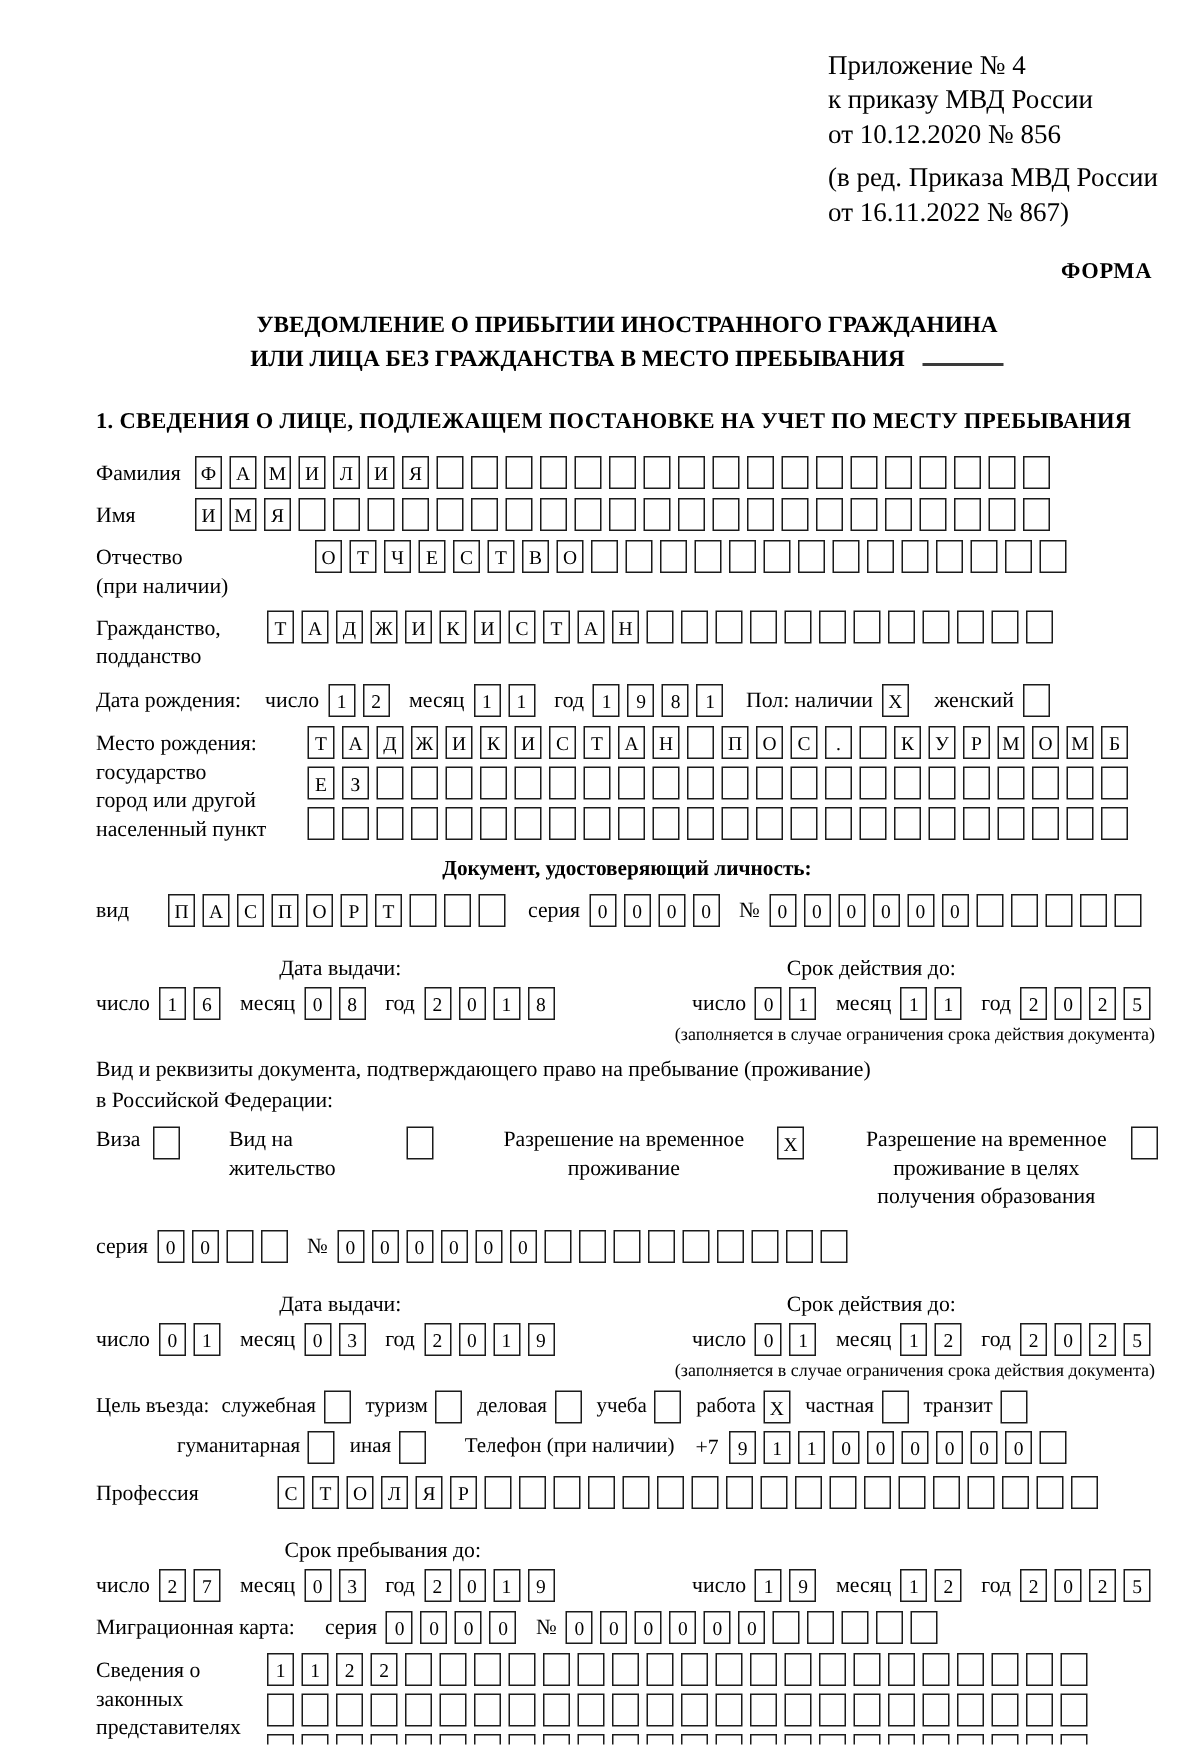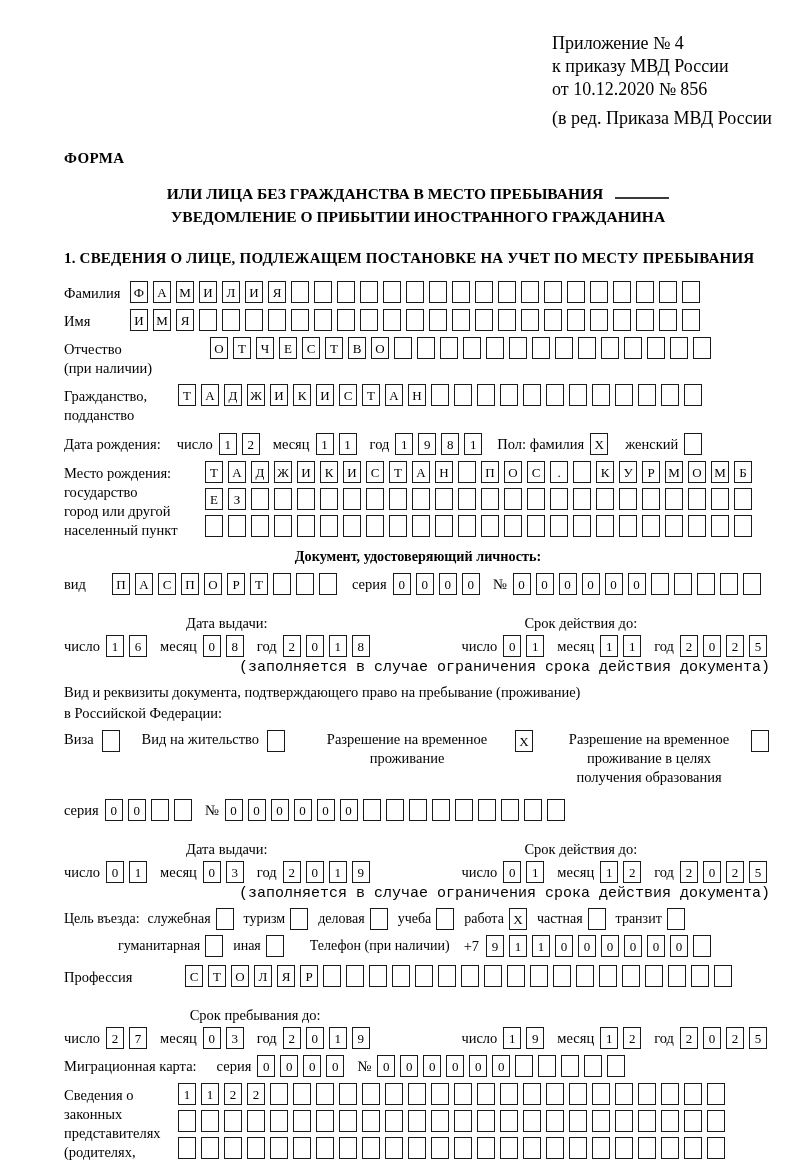"от 16.11.2022 № 867)" div { html: none -> <div>от 16.11.2022 № 867)</div> }
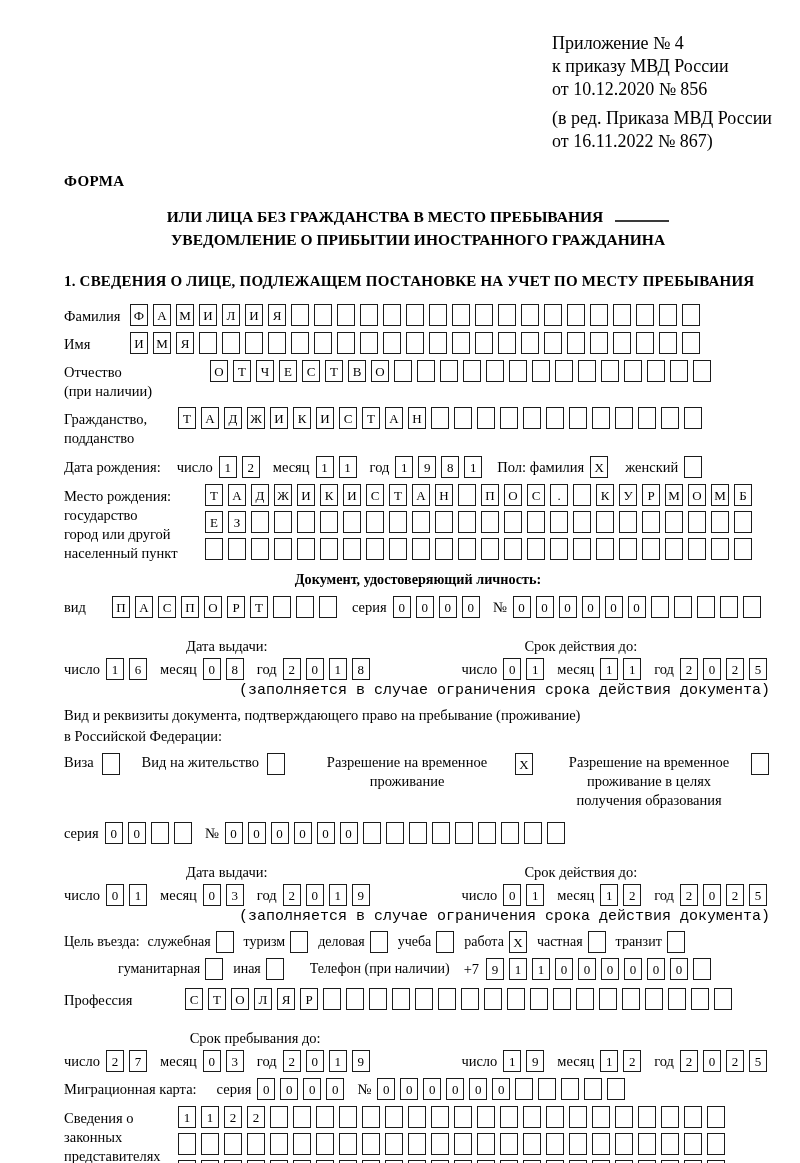"ФОРМА" .forma { text-align: left -> right }
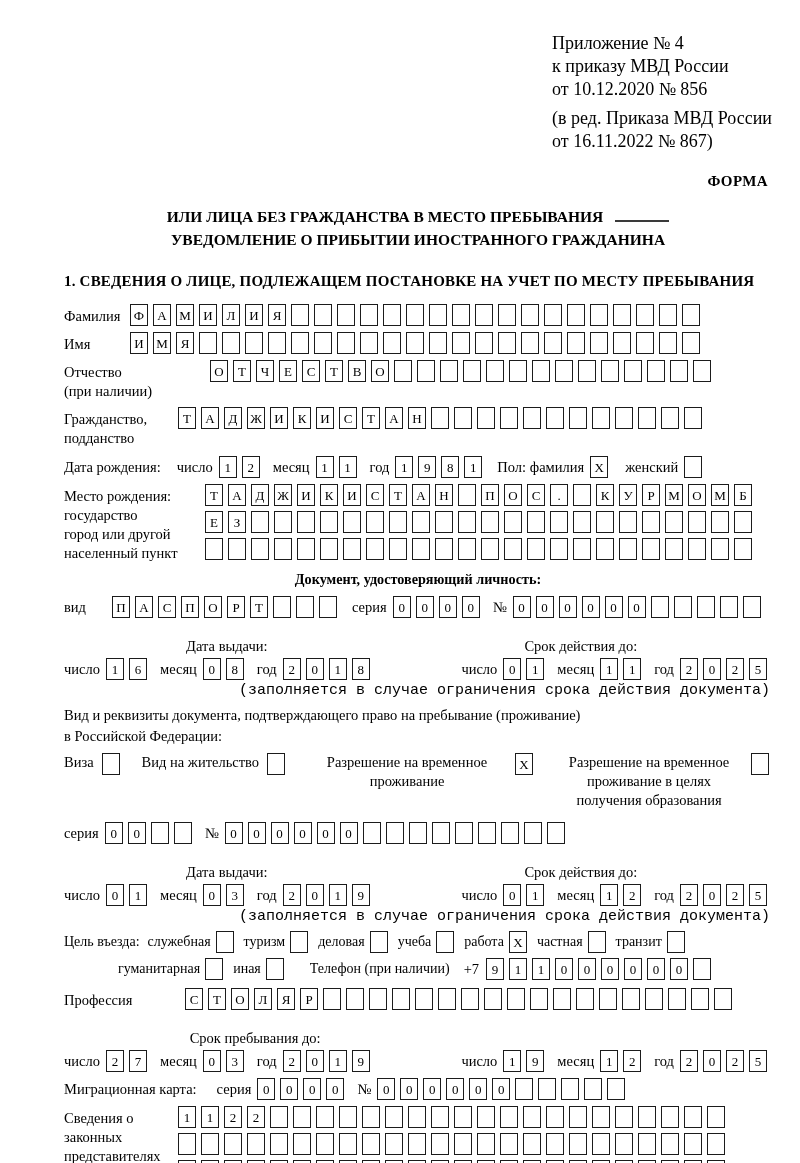"ИЛИ ЛИЦА БЕЗ ГРАЖДАНСТВА В" div { order: before "УВЕДОМЛЕНИЕ О ПРИБЫТИИ ИНОСТРАННОГО" -> after "УВЕДОМЛЕНИЕ О ПРИБЫТИИ ИНОСТРАННОГО" }
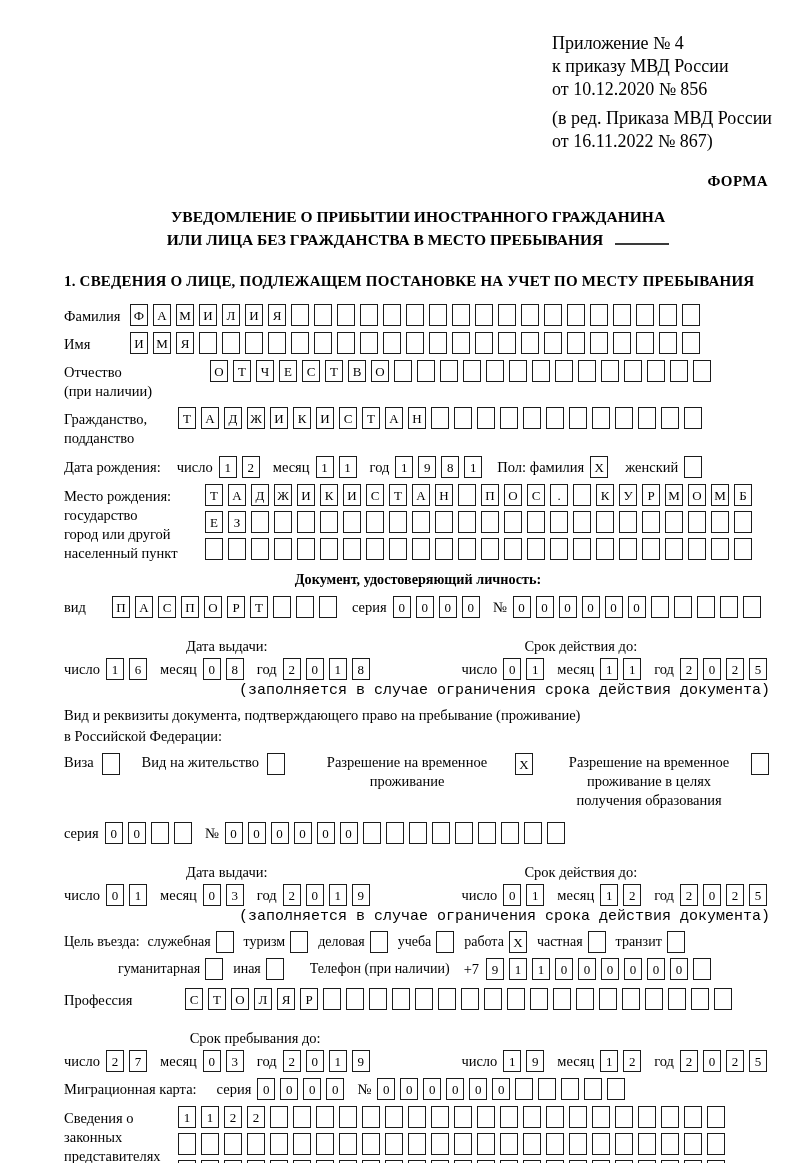"Пол: фамилия" span.dlabel { text: фамилия -> наличии }
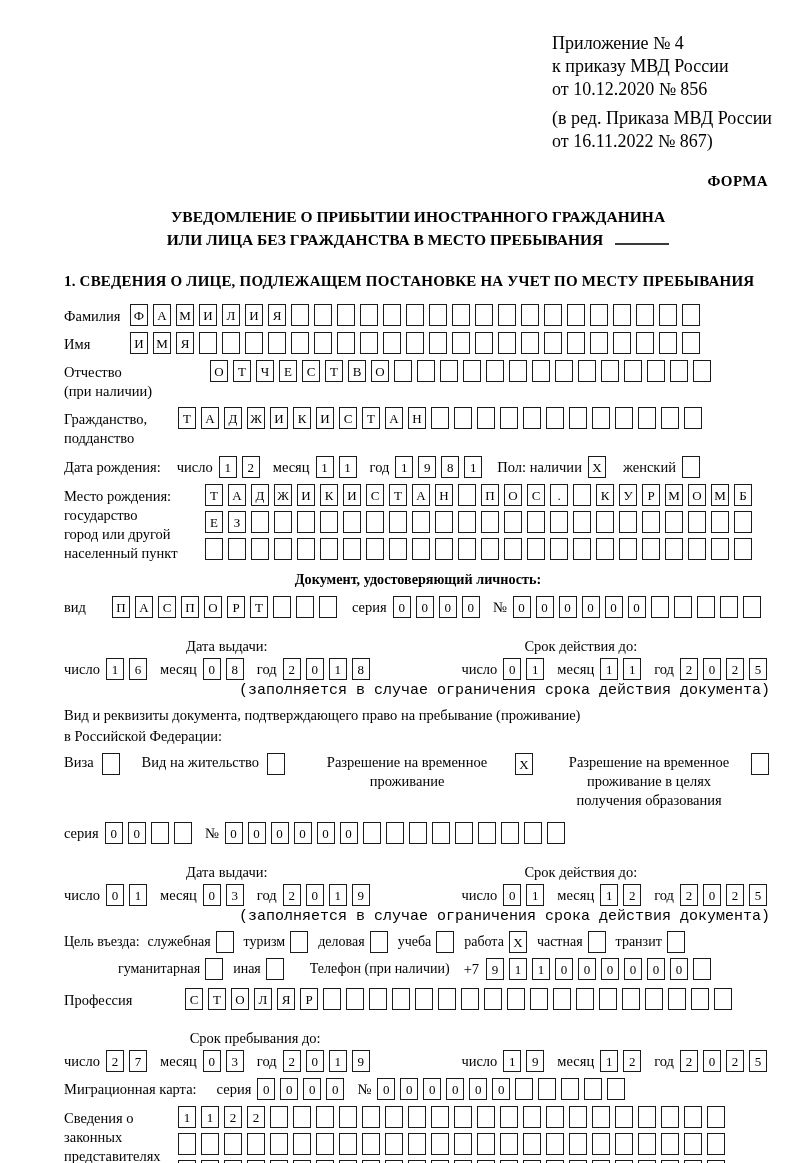"(заполняется в случае ограничения срока" .dpair .note { font-family: Liberation Mono, monospace -> none; font-size: 15px -> 12px }
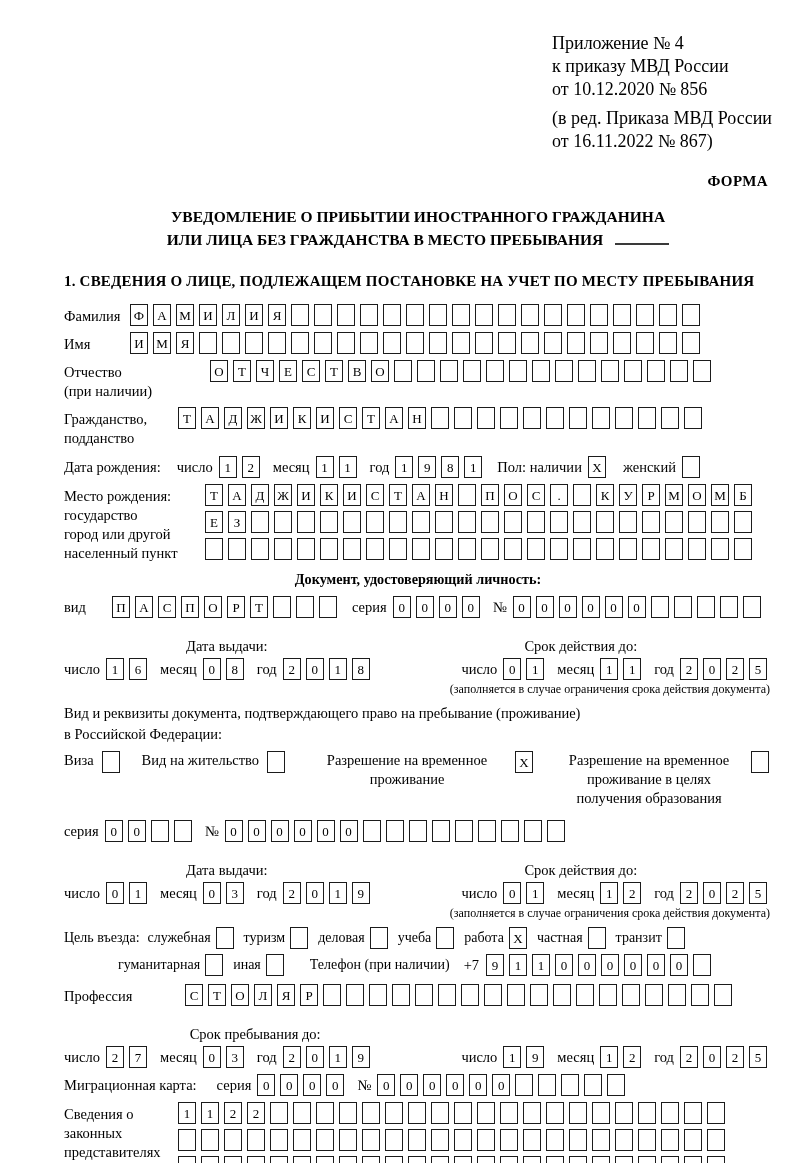"Виза" .permits { gap: none -> 11px }
